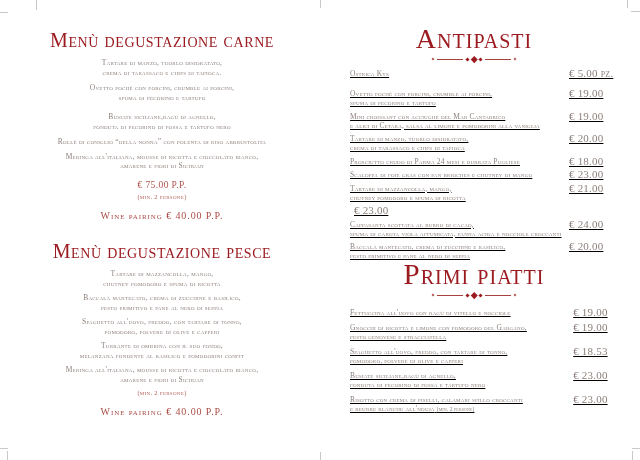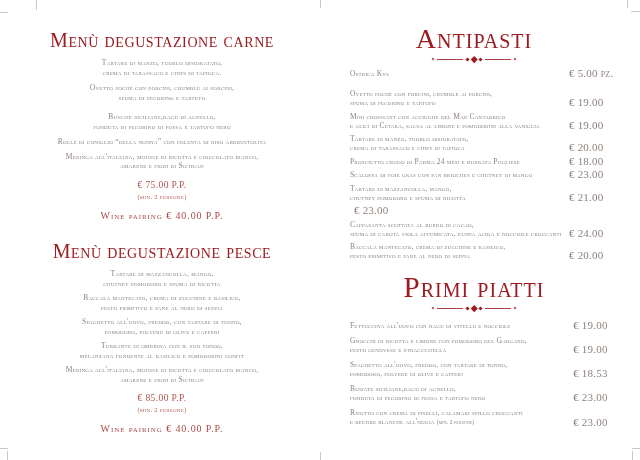"Ostrica Kys" .row { align-items: flex-end -> flex-start; text-decoration: none -> underline }
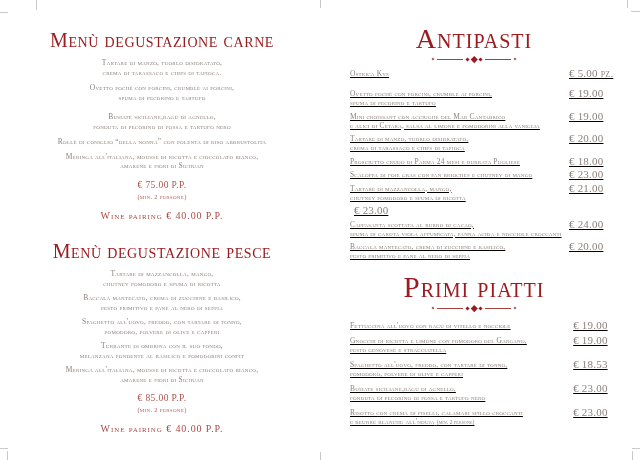"Primi piatti" .sec-primi { top: 271px -> 258px }
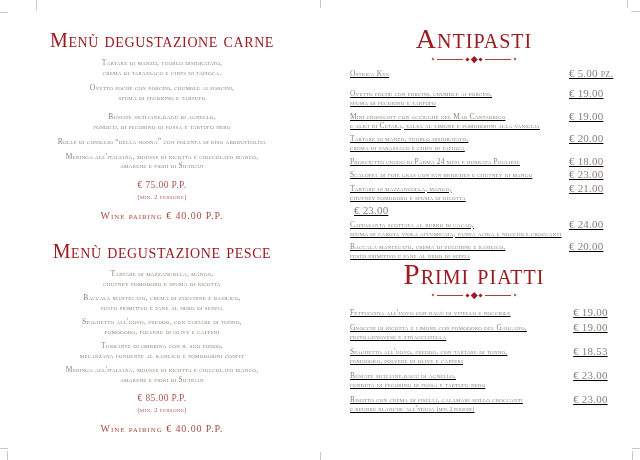"€ 85.00 P.P." div.pp-price { html: <div>€ 85.00 P.P.</div> -> none }
